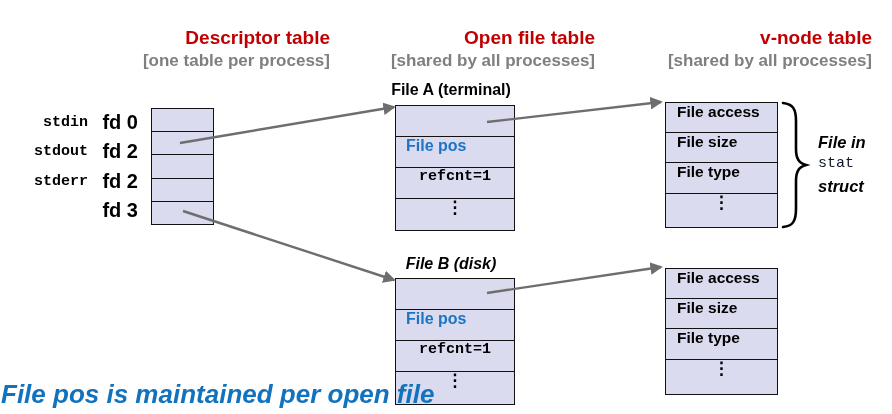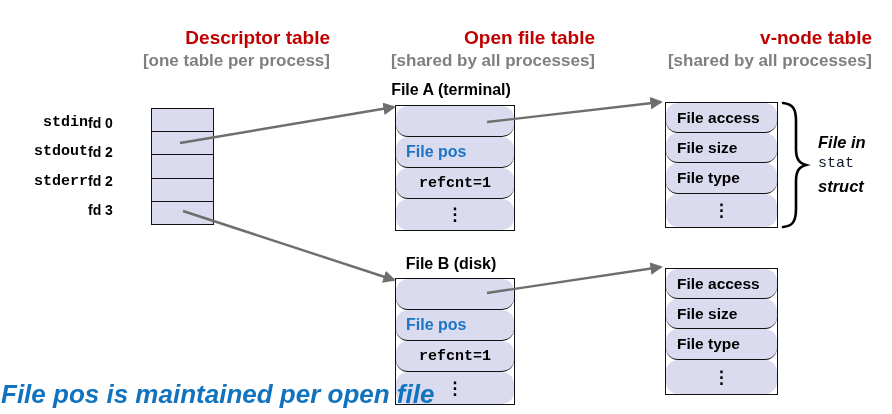"fd 0" .fdl { font-size: 14px -> 20px; text-align: none -> right }
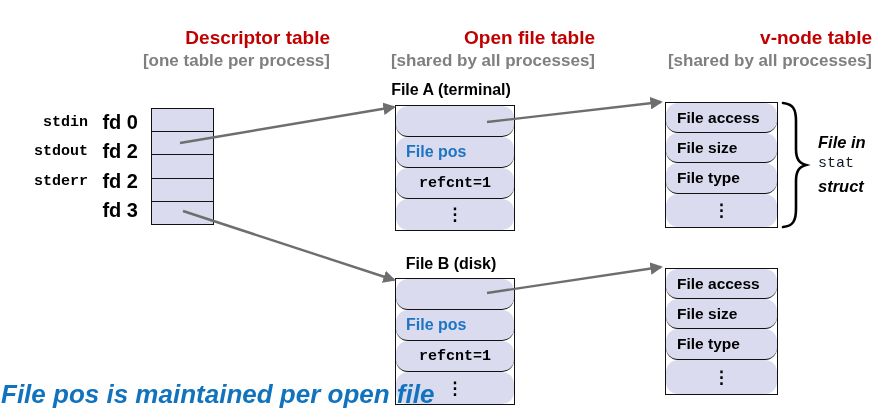"File access" .btable .row { align-items: center -> none; border-radius: 12px -> none }
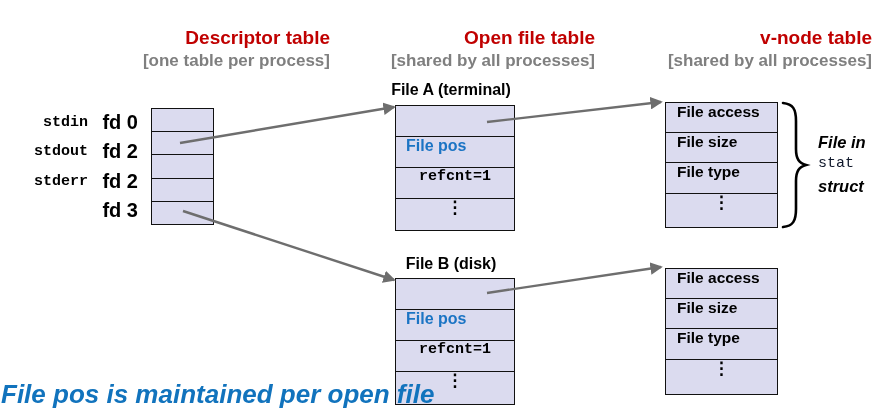"File B (disk)" div.ftitle { font-style: none -> italic }
